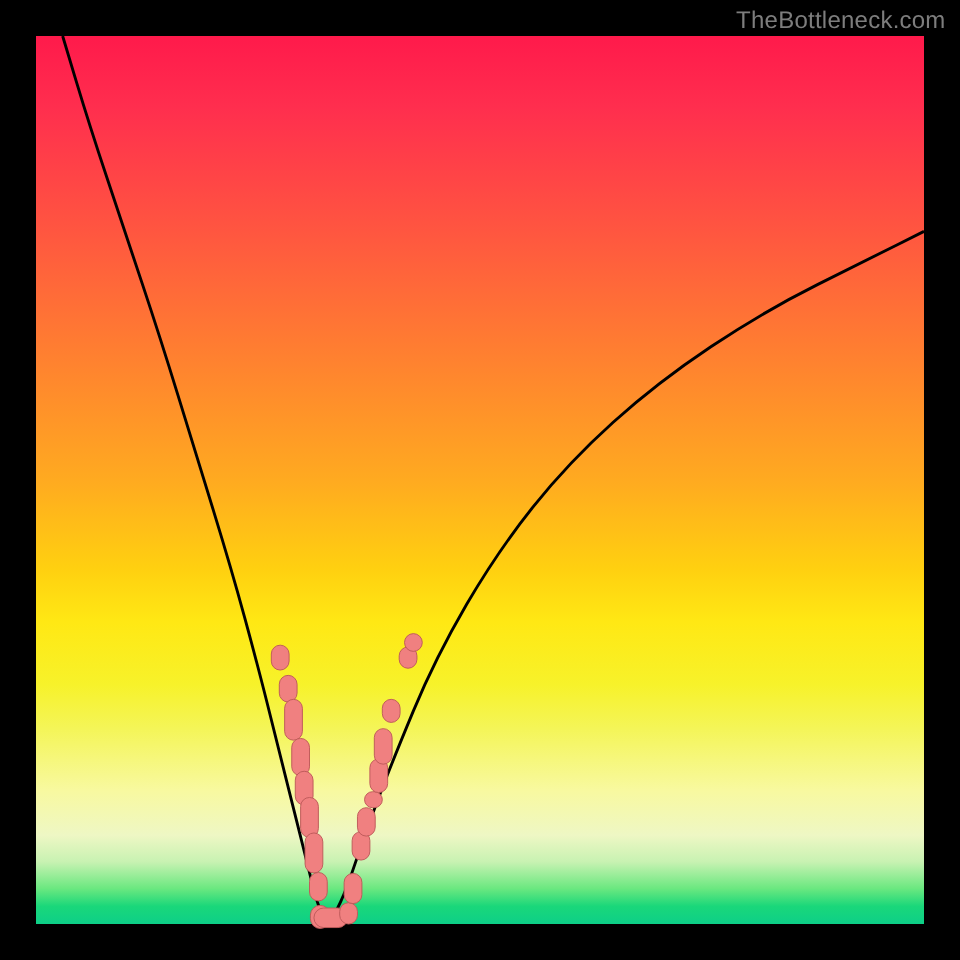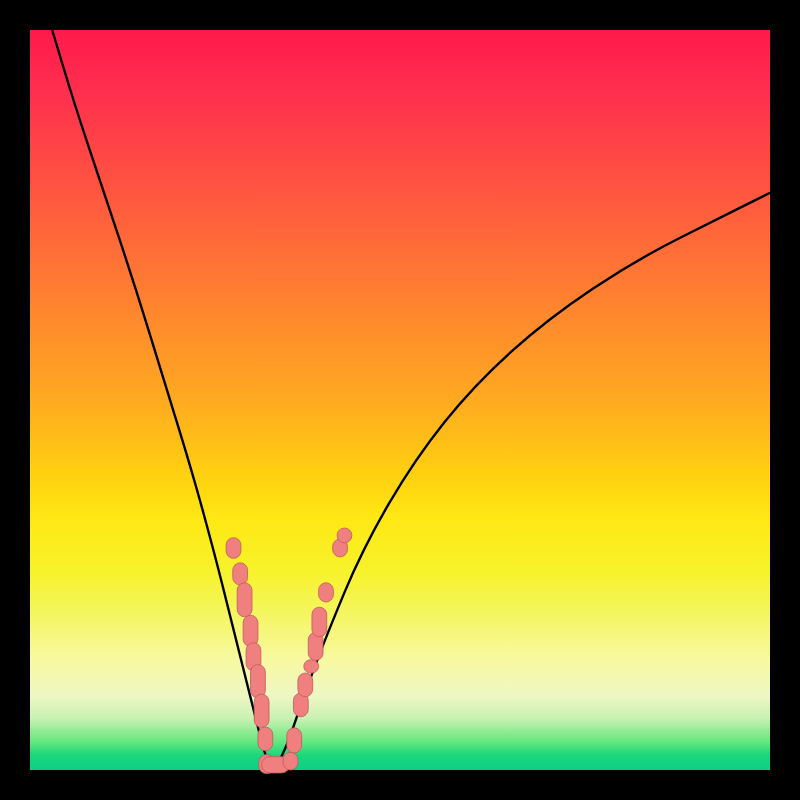"TheBottleneck.com" div.watermark { html: none -> <div>TheBottleneck.com</div> }
